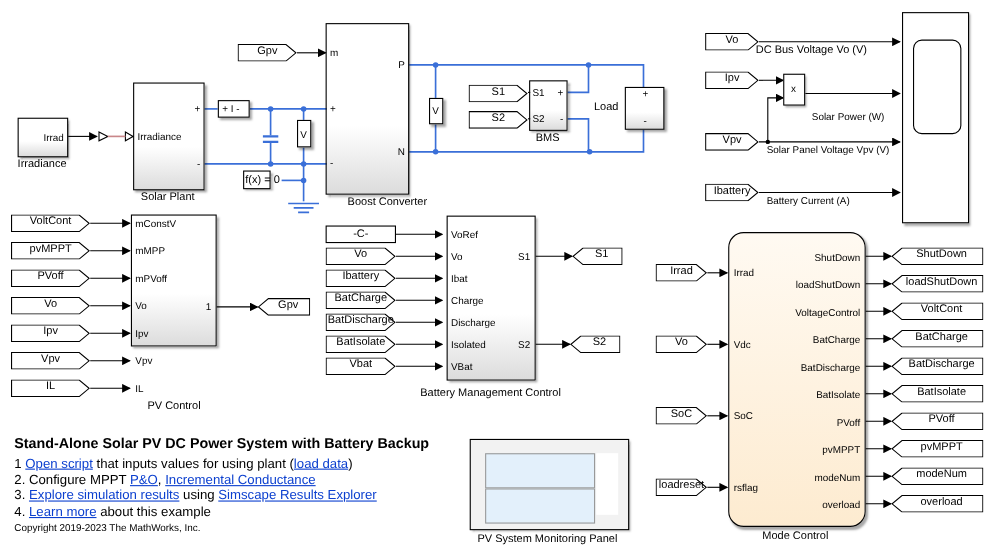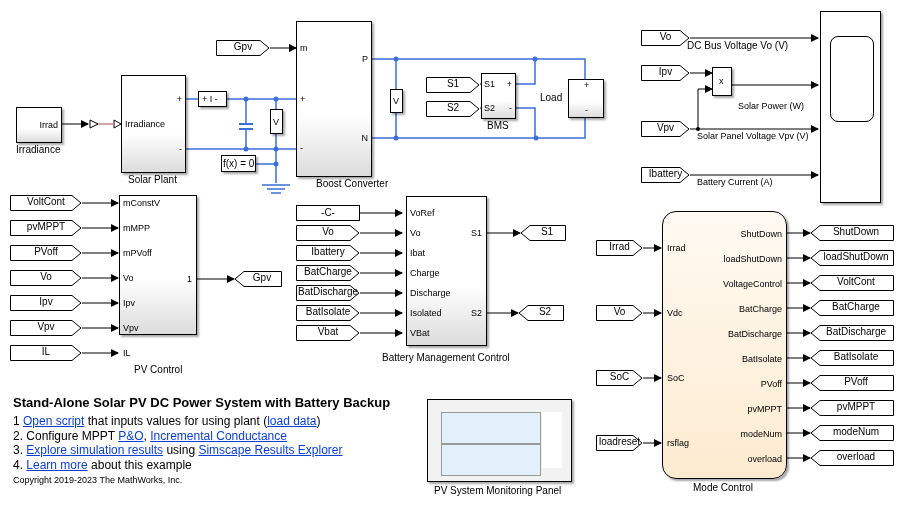"f(x) = 0" div.blk { width: 35px -> 25px }
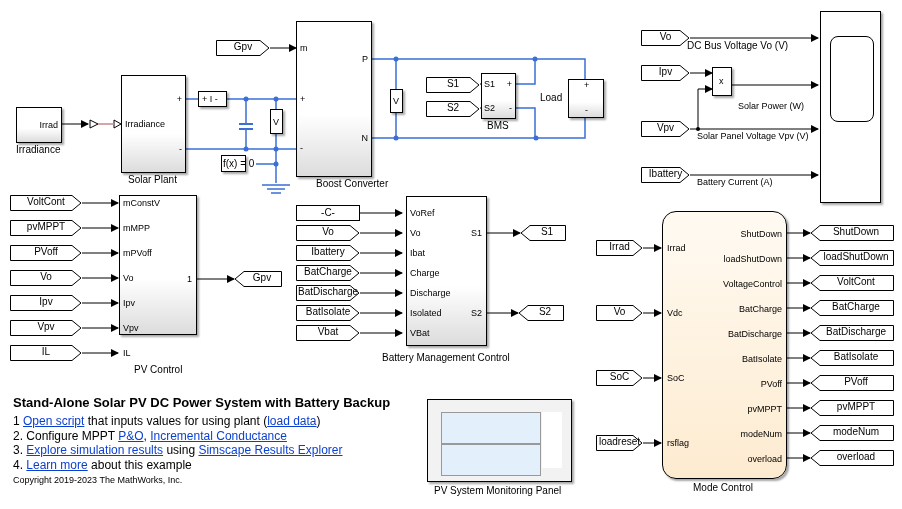"mConstV" div.blk { height: 140px -> 120px }
